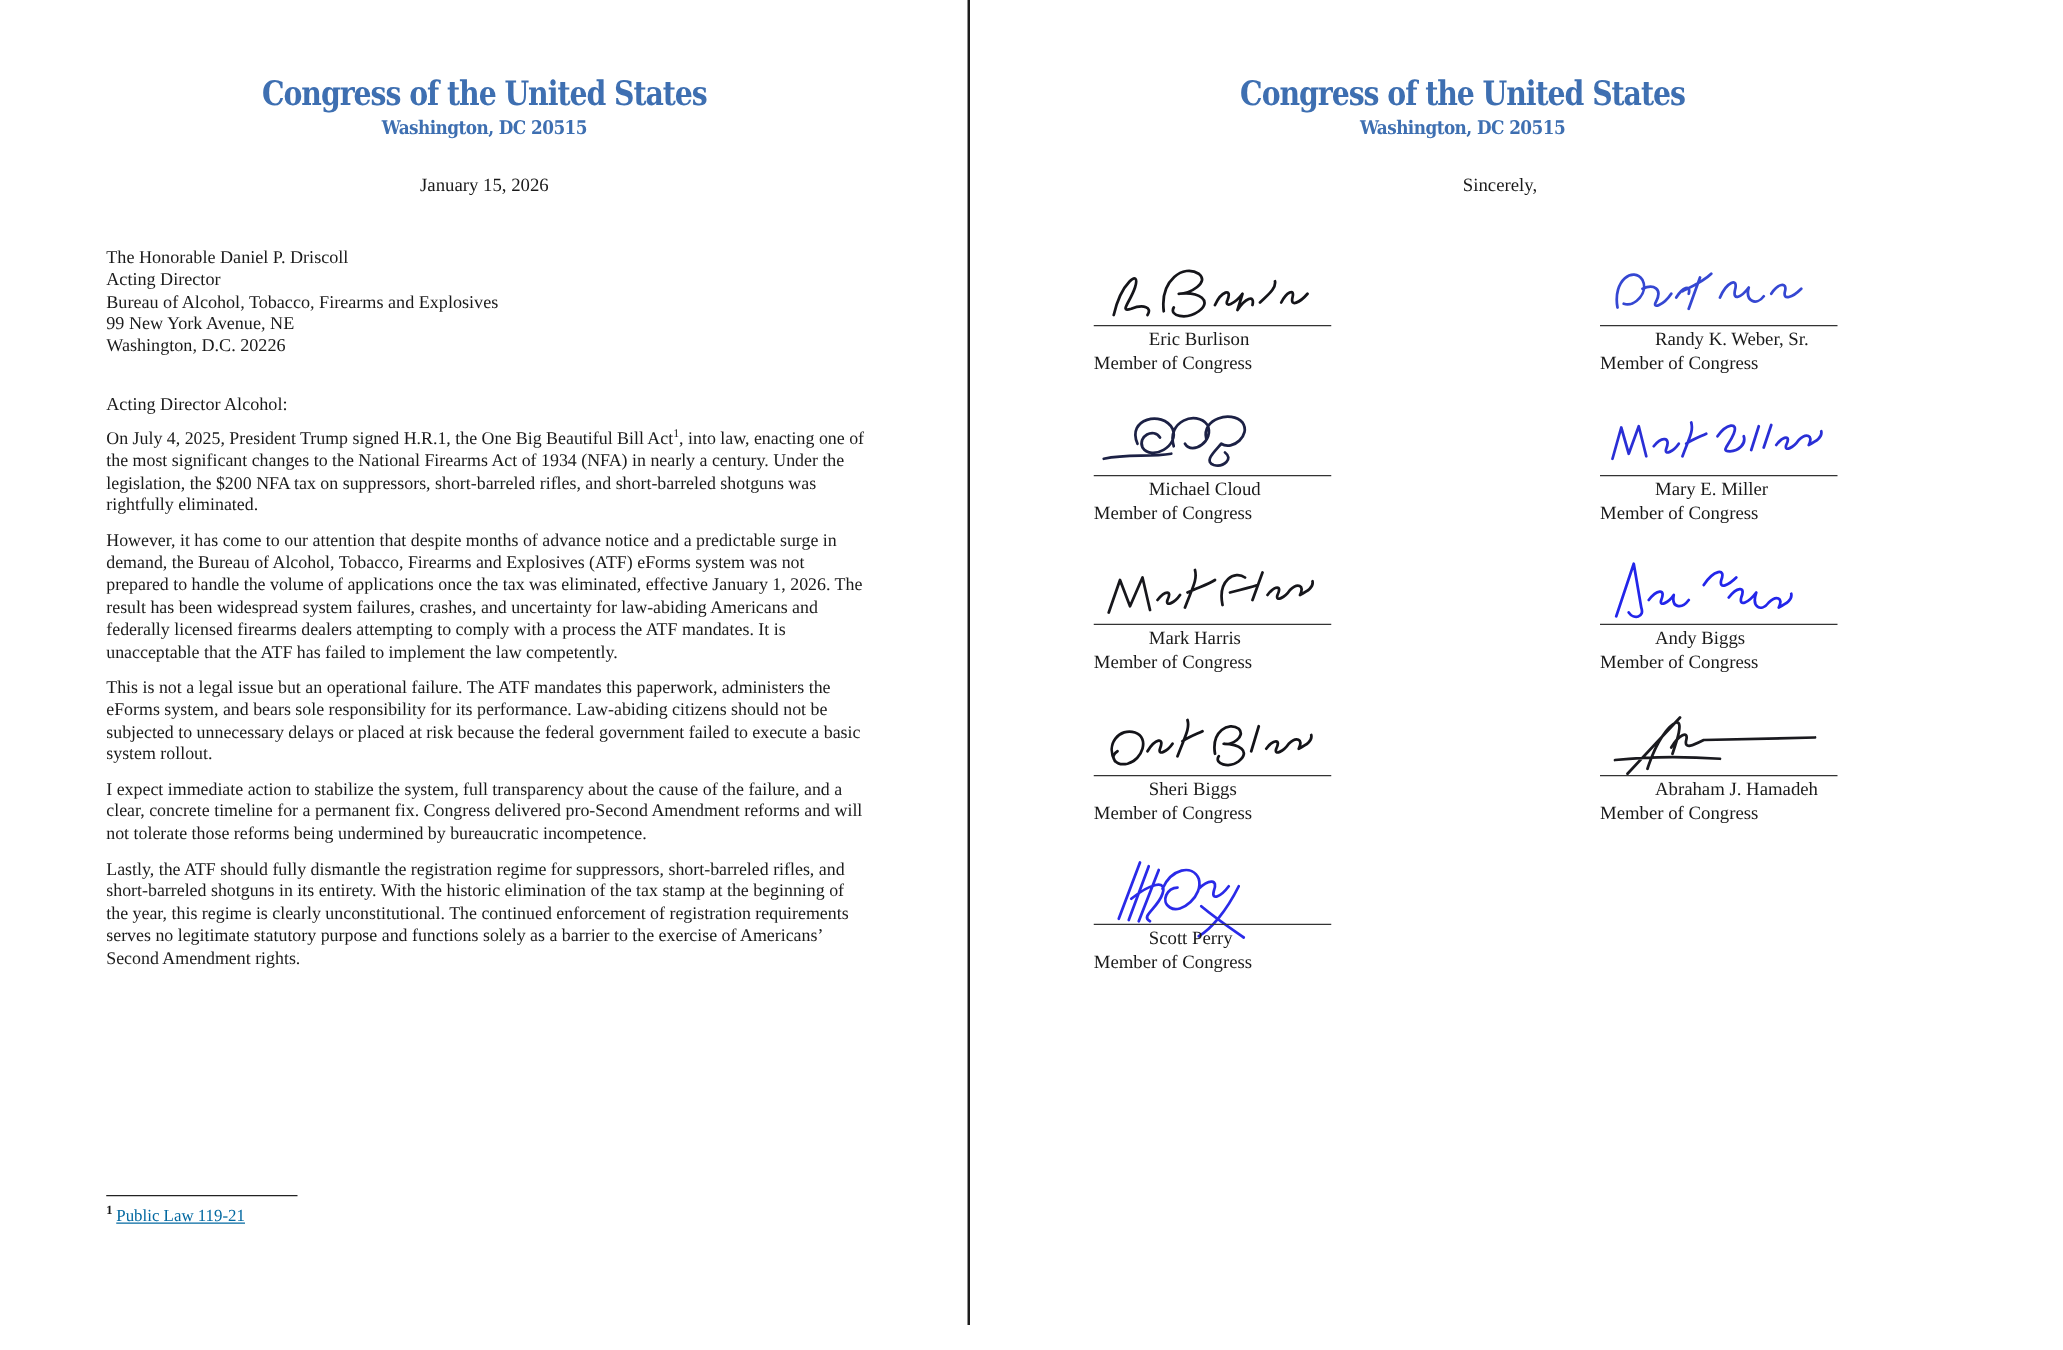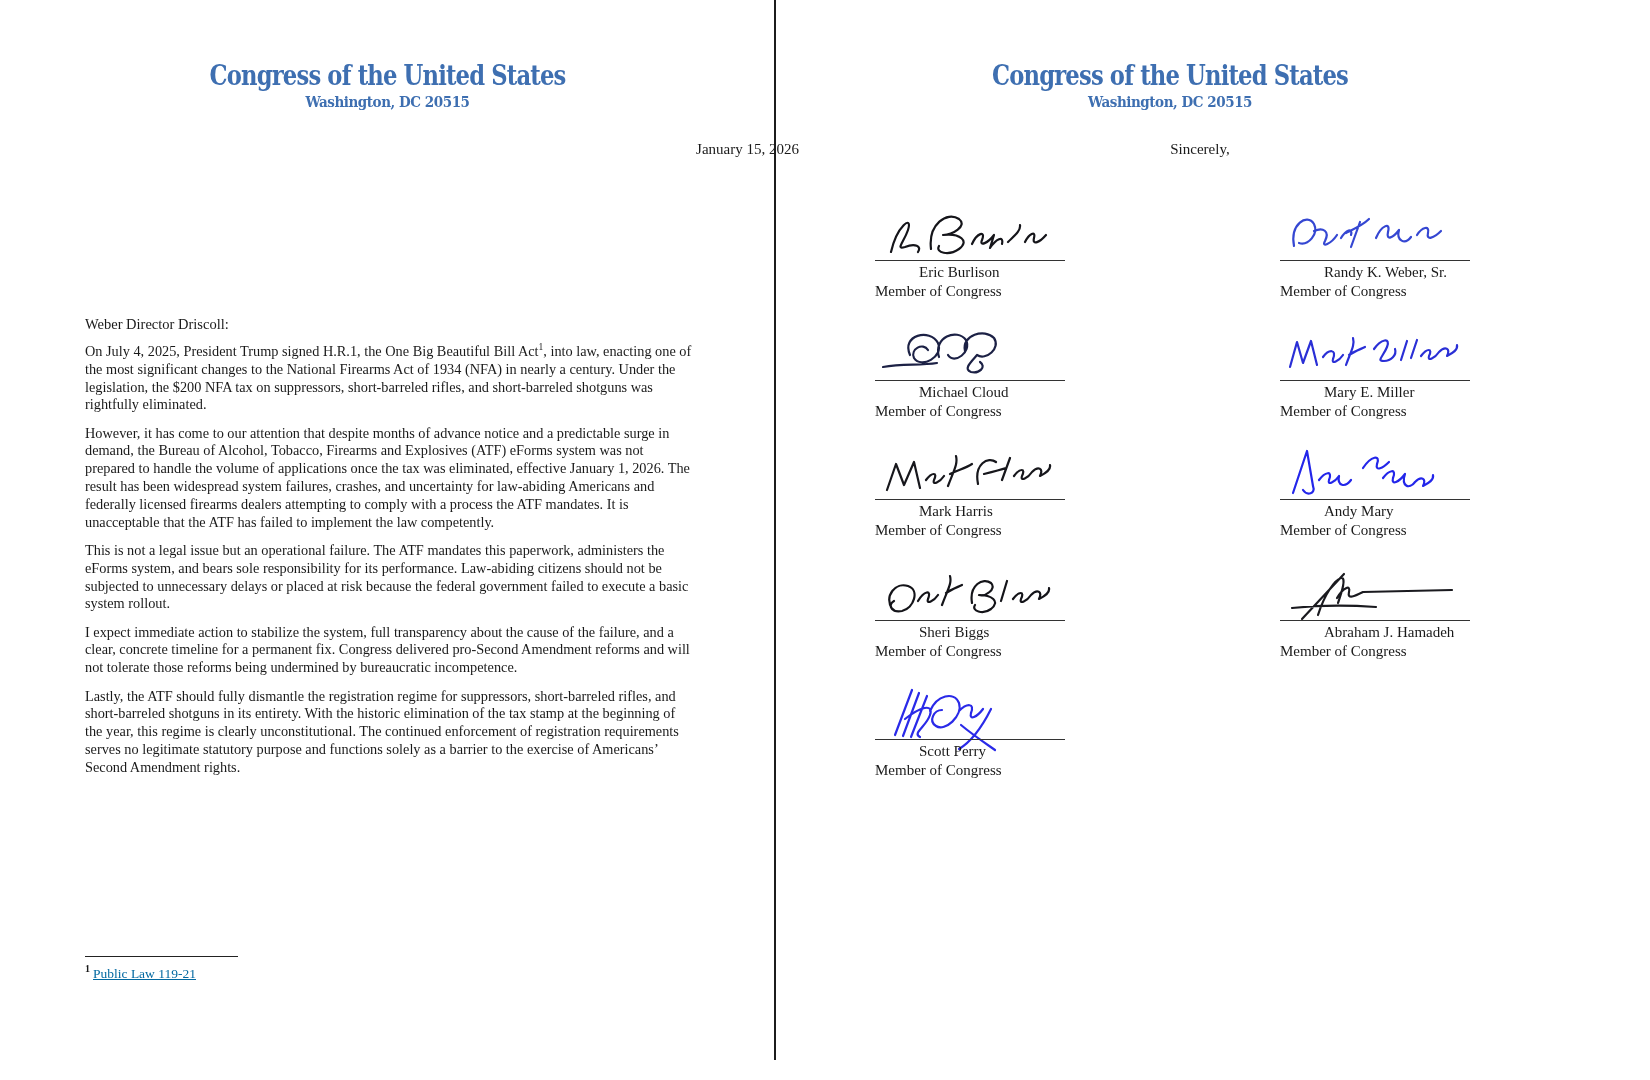"January 15, 2026" .date-line { margin-left: 24px -> none; text-align: right -> center }
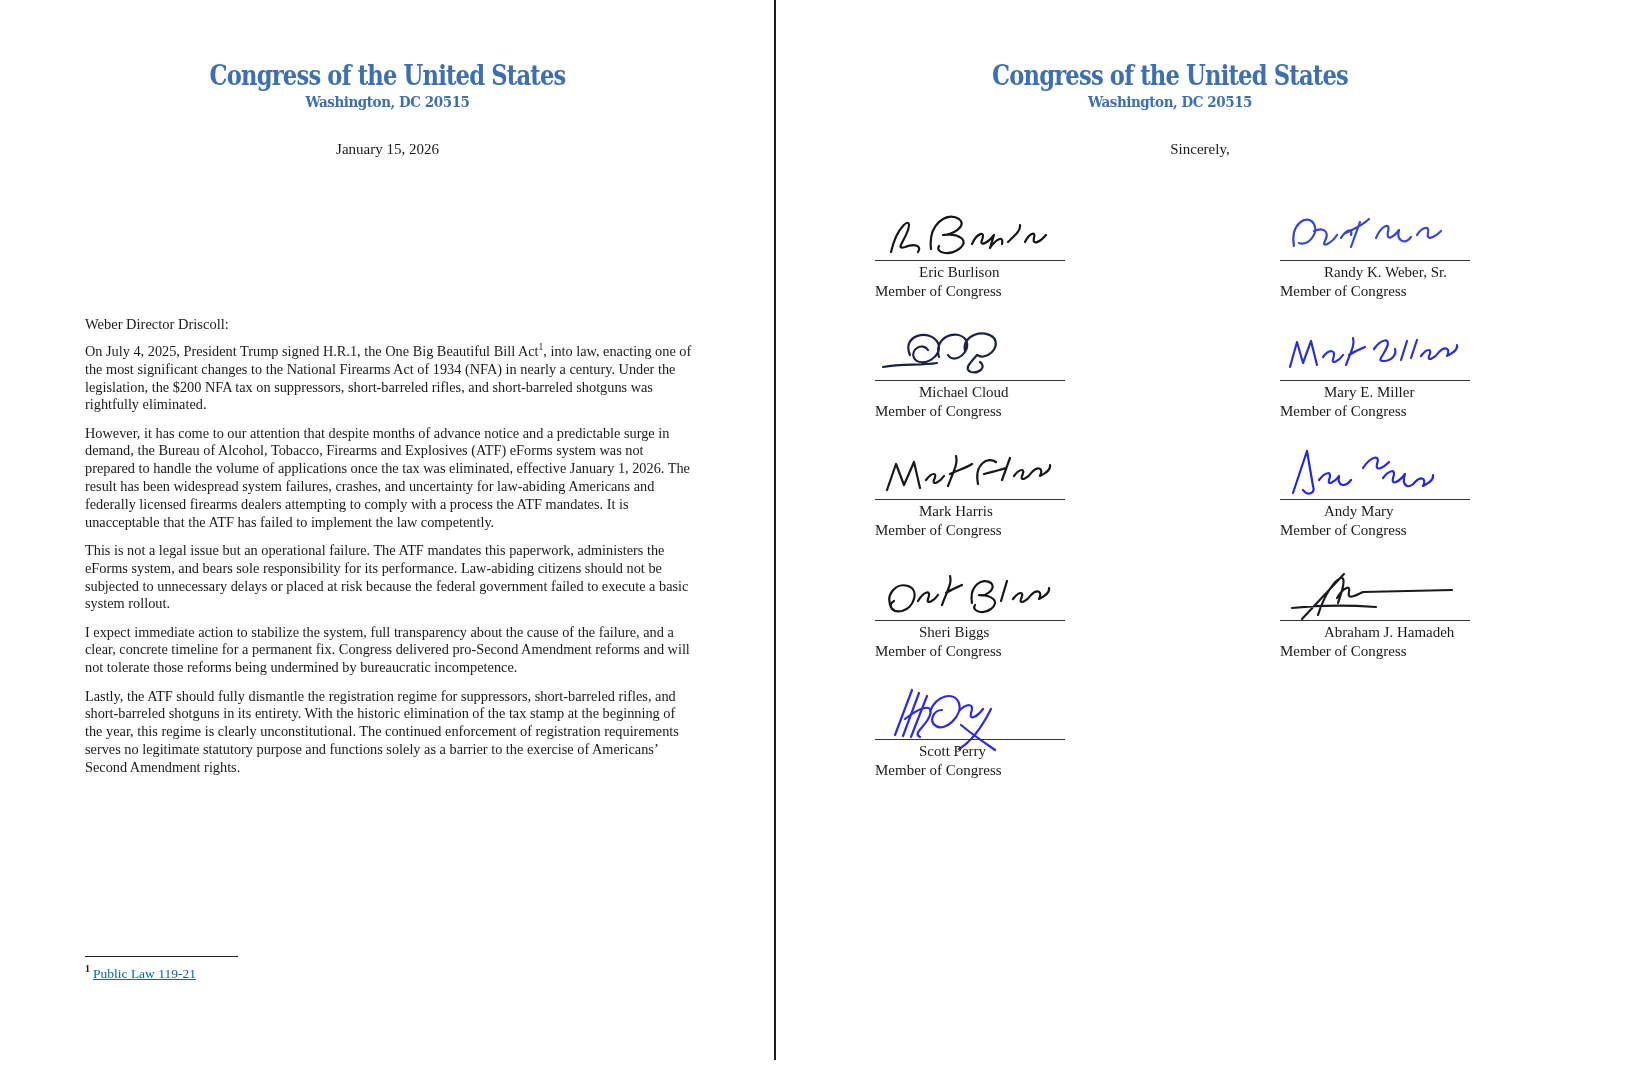"The Honorable Daniel P. Driscoll" div.recipient { html: none -> <div> <div>The Honorable Daniel P. Driscoll</div> <div>Acting Director</div> <div>Bureau of Alcohol, Tobacco, Firearms and Explosives</div> <div>99 New York Avenue, NE</div> <div>Washington, D.C. 20226</div> </div> }
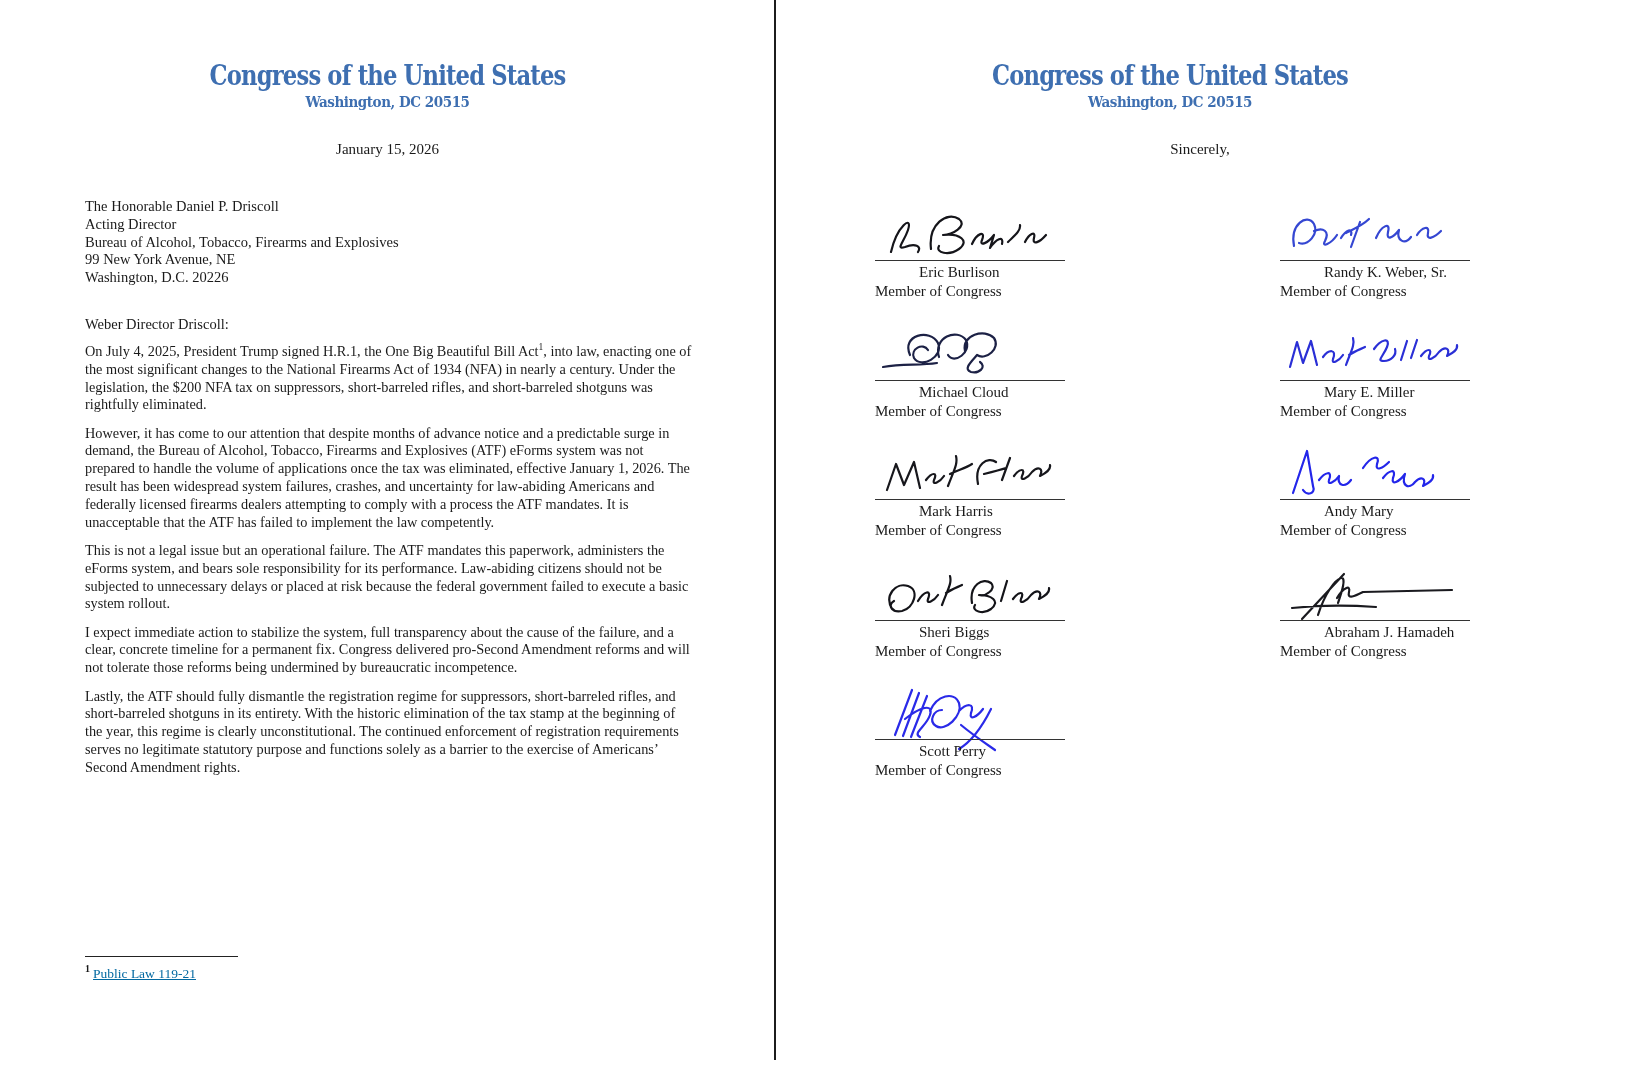"Weber Director Driscoll:" div.salutation { text: Weber Director Driscoll -> Acting Director Alcohol }
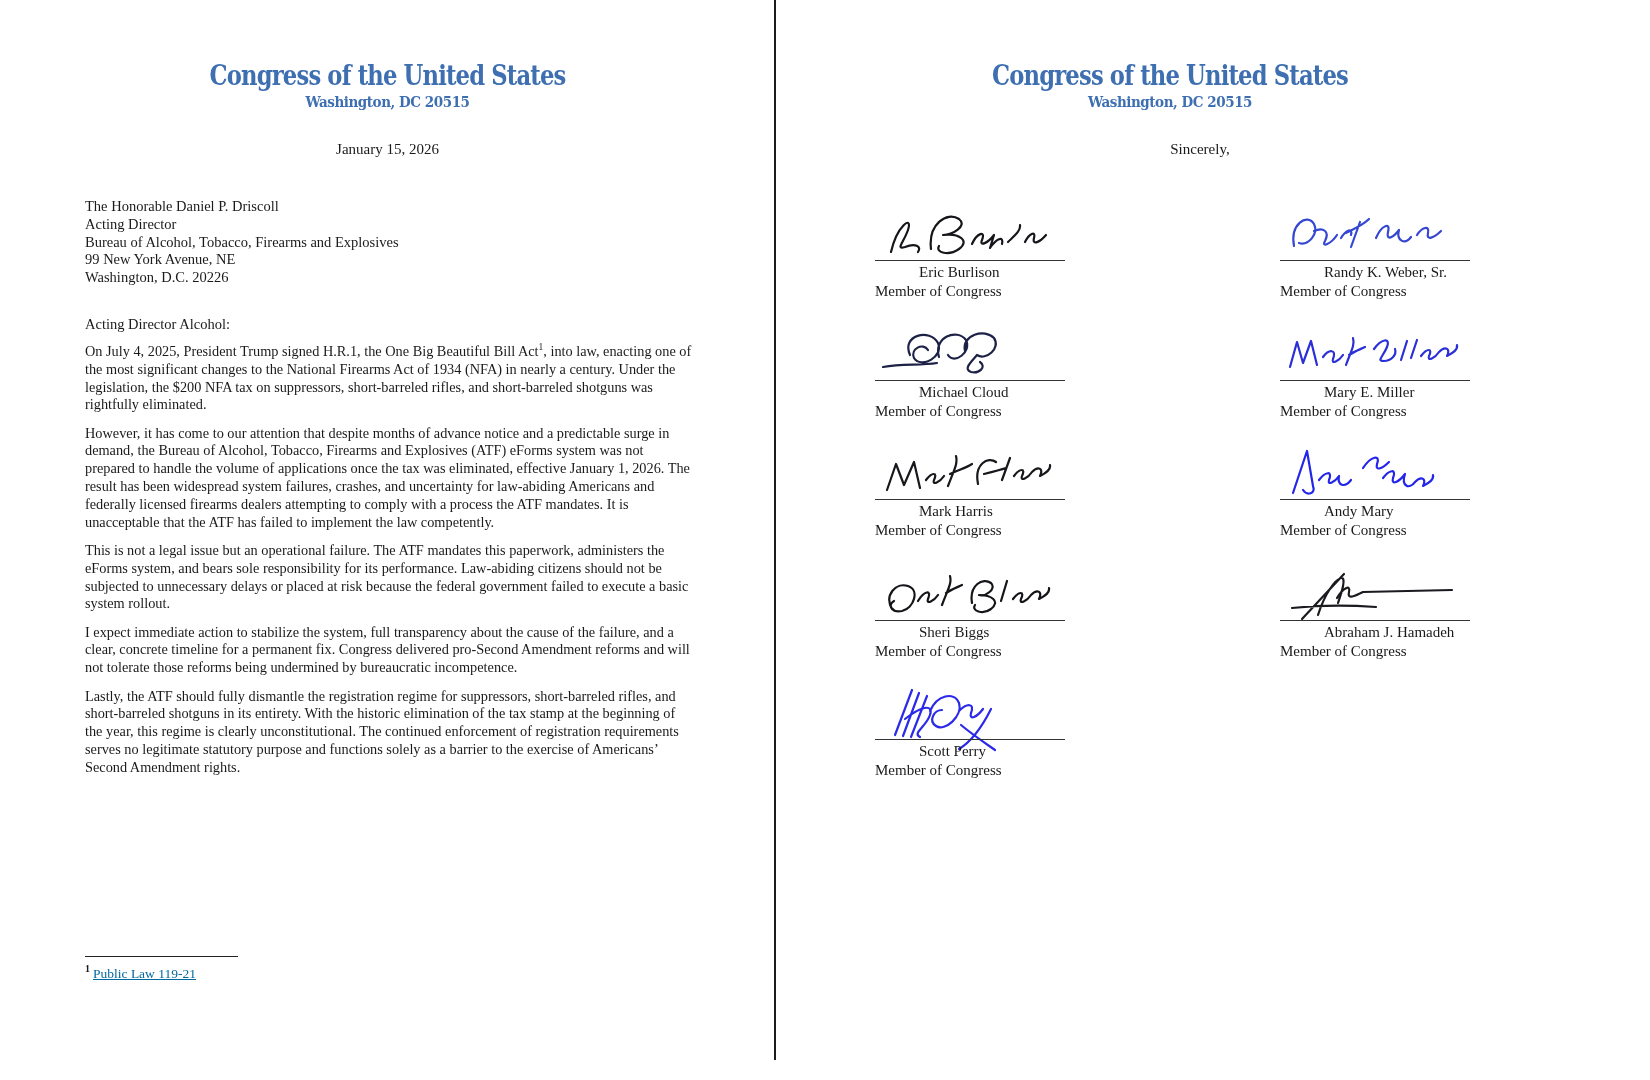"Andy Mary" div.sig-name { text: Mary -> Biggs }
